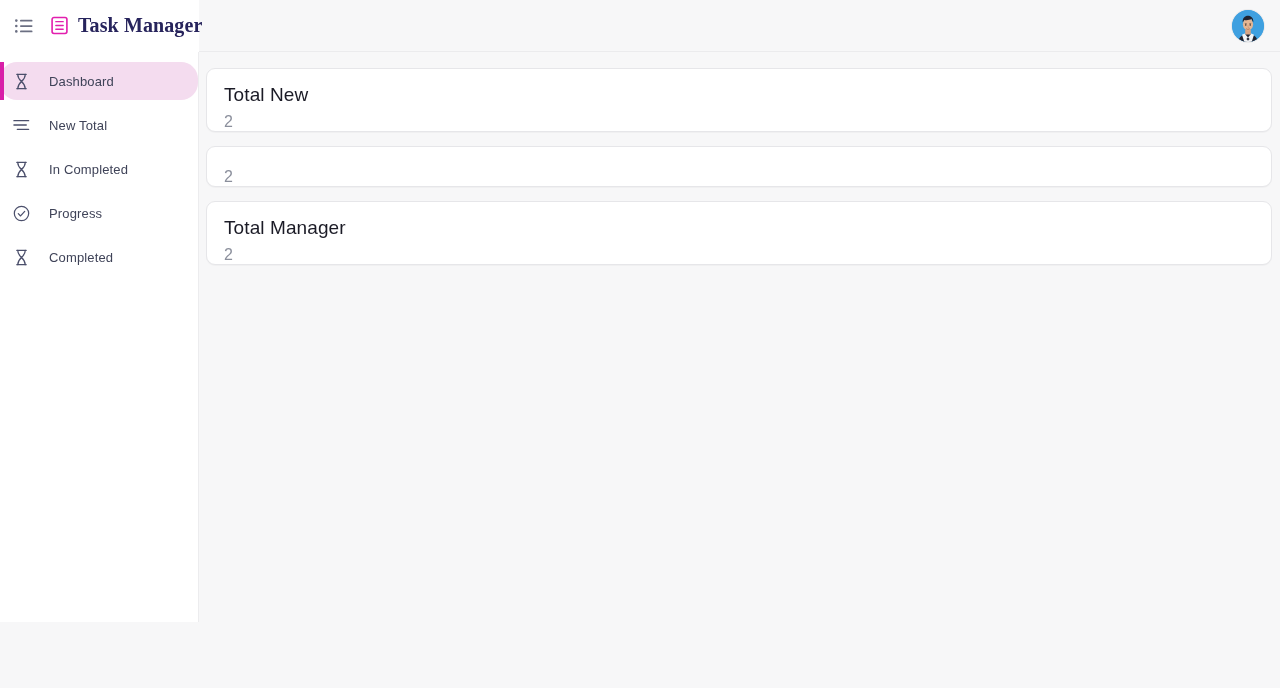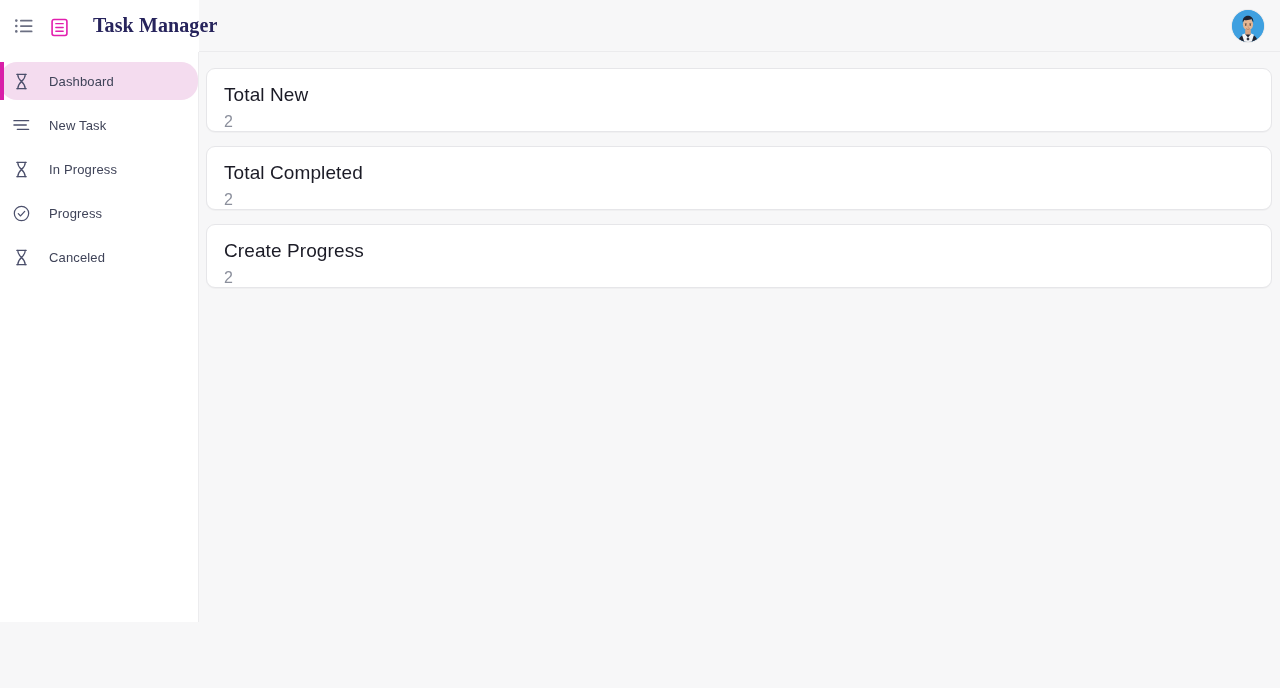"Task Manager" .brand { align-items: flex-end -> center; gap: 24px -> 9px }
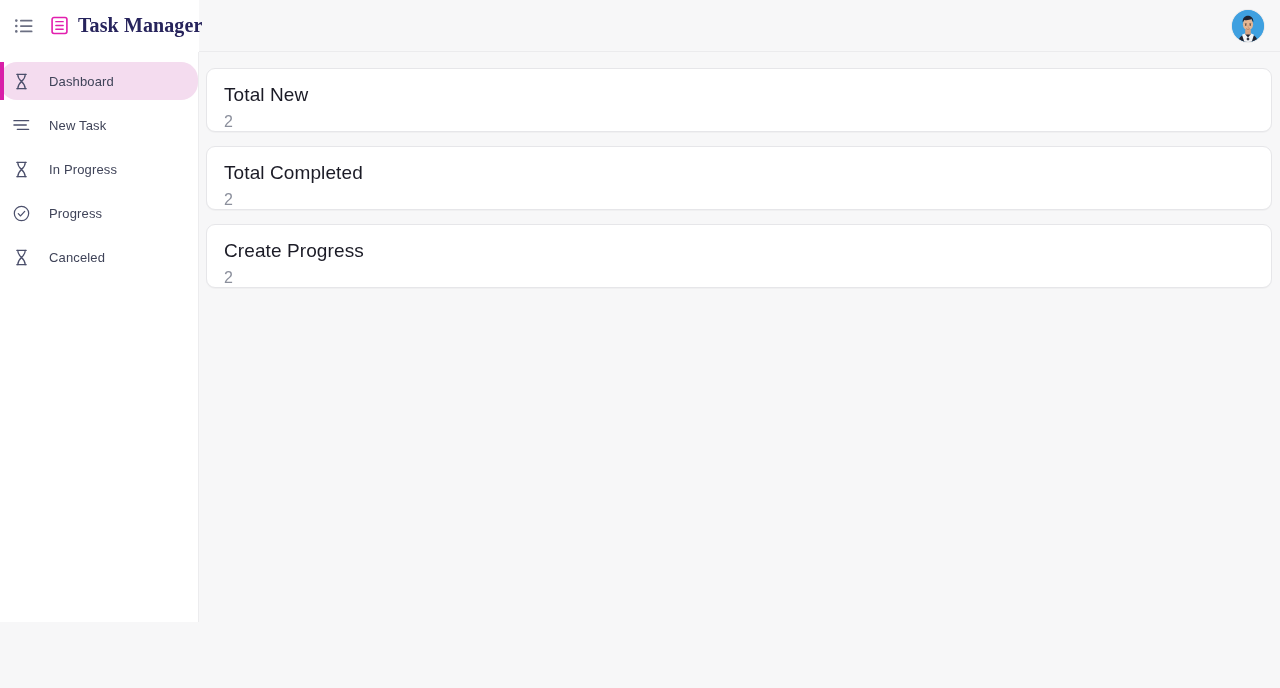"New Task" span.nav-label { text: Task -> Total }
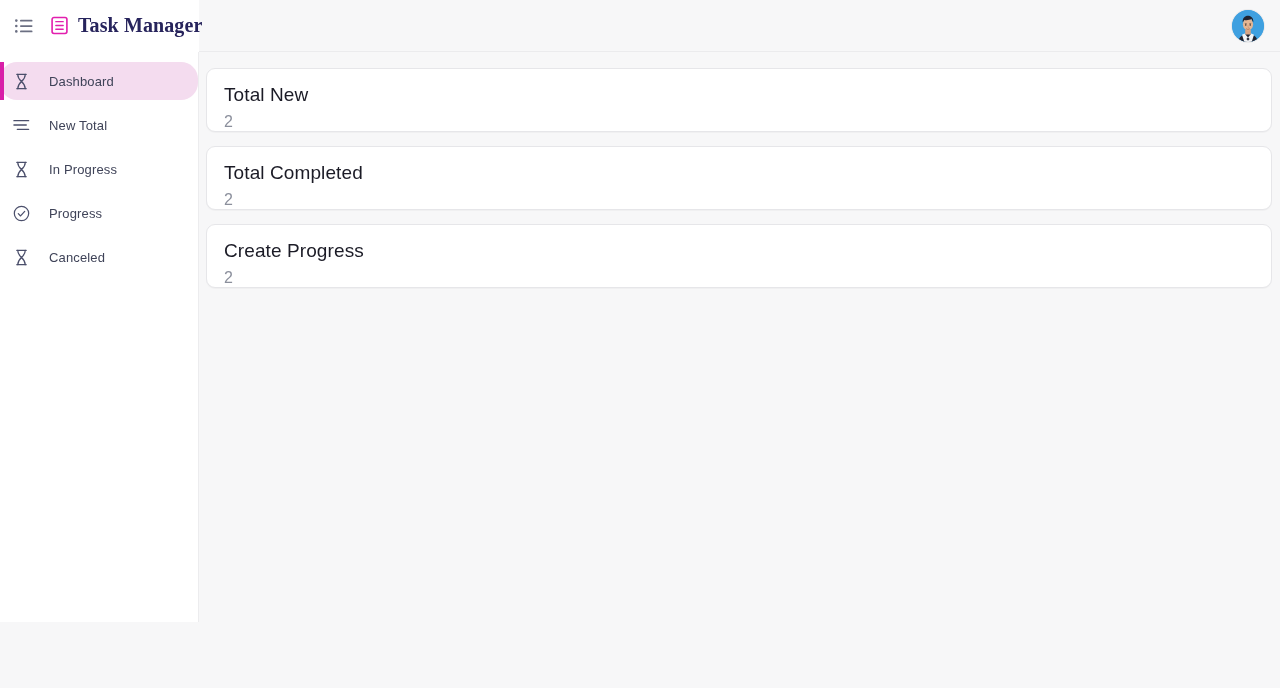"In Progress" span.nav-label { text: Progress -> Completed }
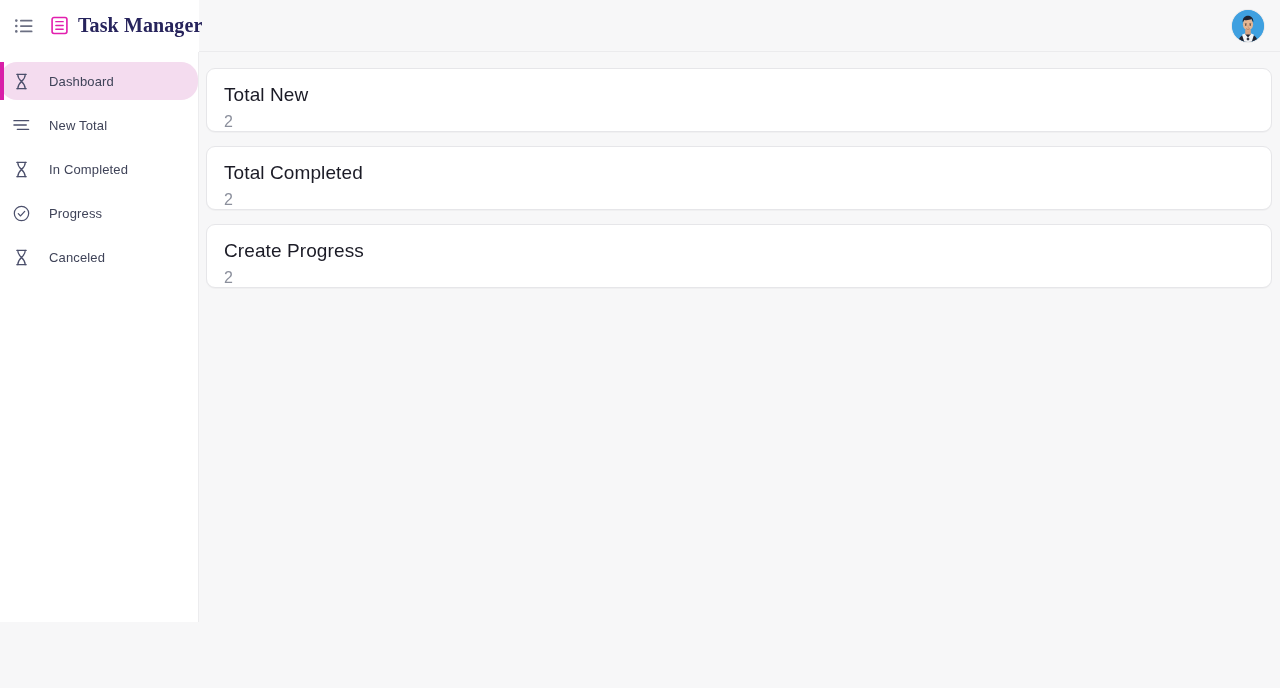"Total Completed" div.stat-title { html: <div>Total Completed</div> -> none }
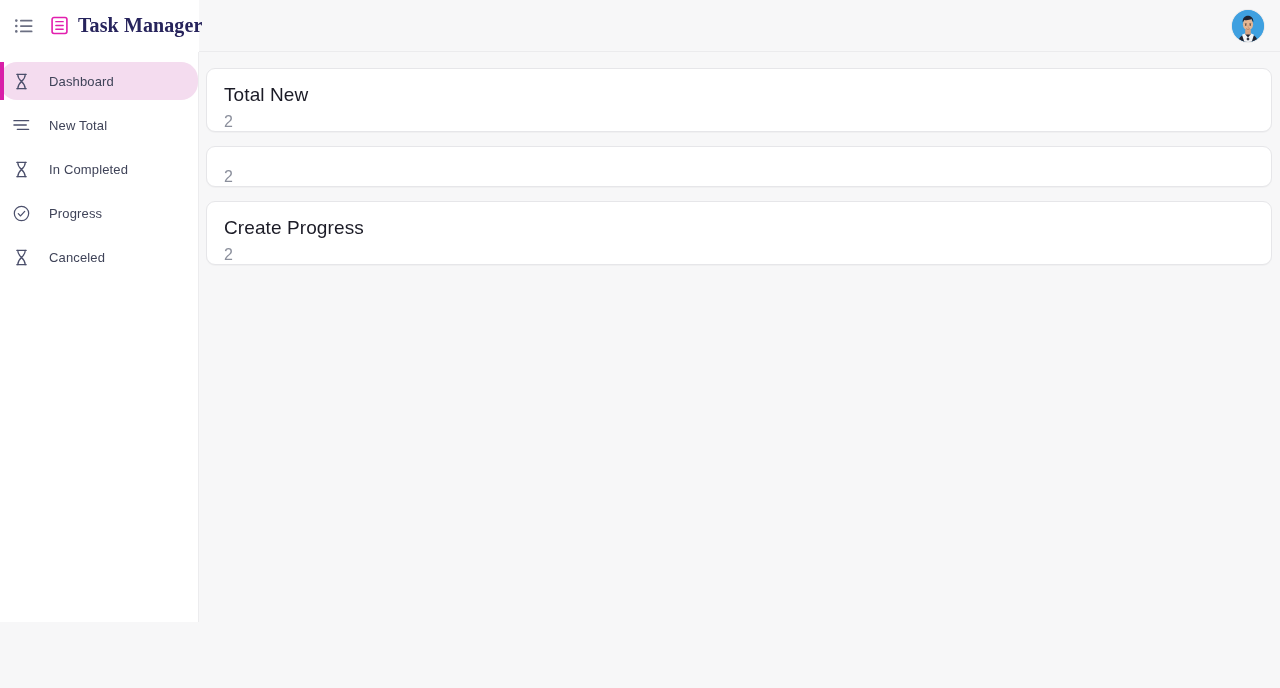"Create Progress" div.stat-title { text: Create Progress -> Total Manager }
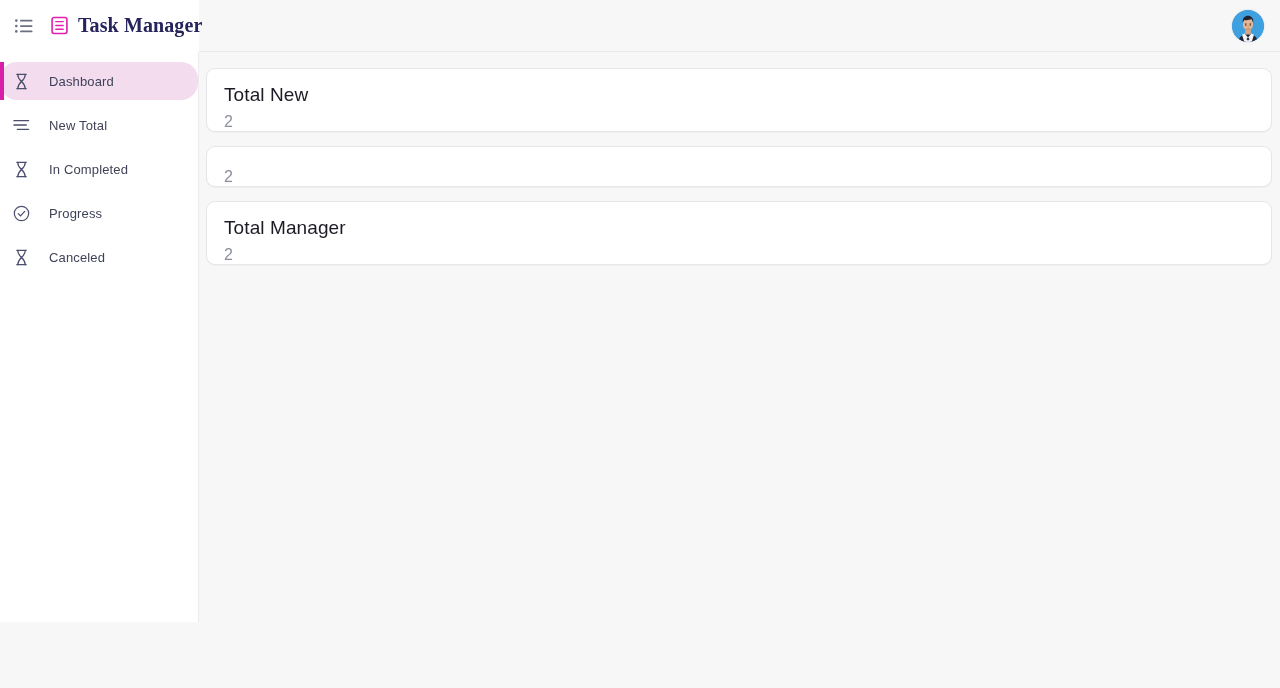"Canceled" span.nav-label { text: Canceled -> Completed }
